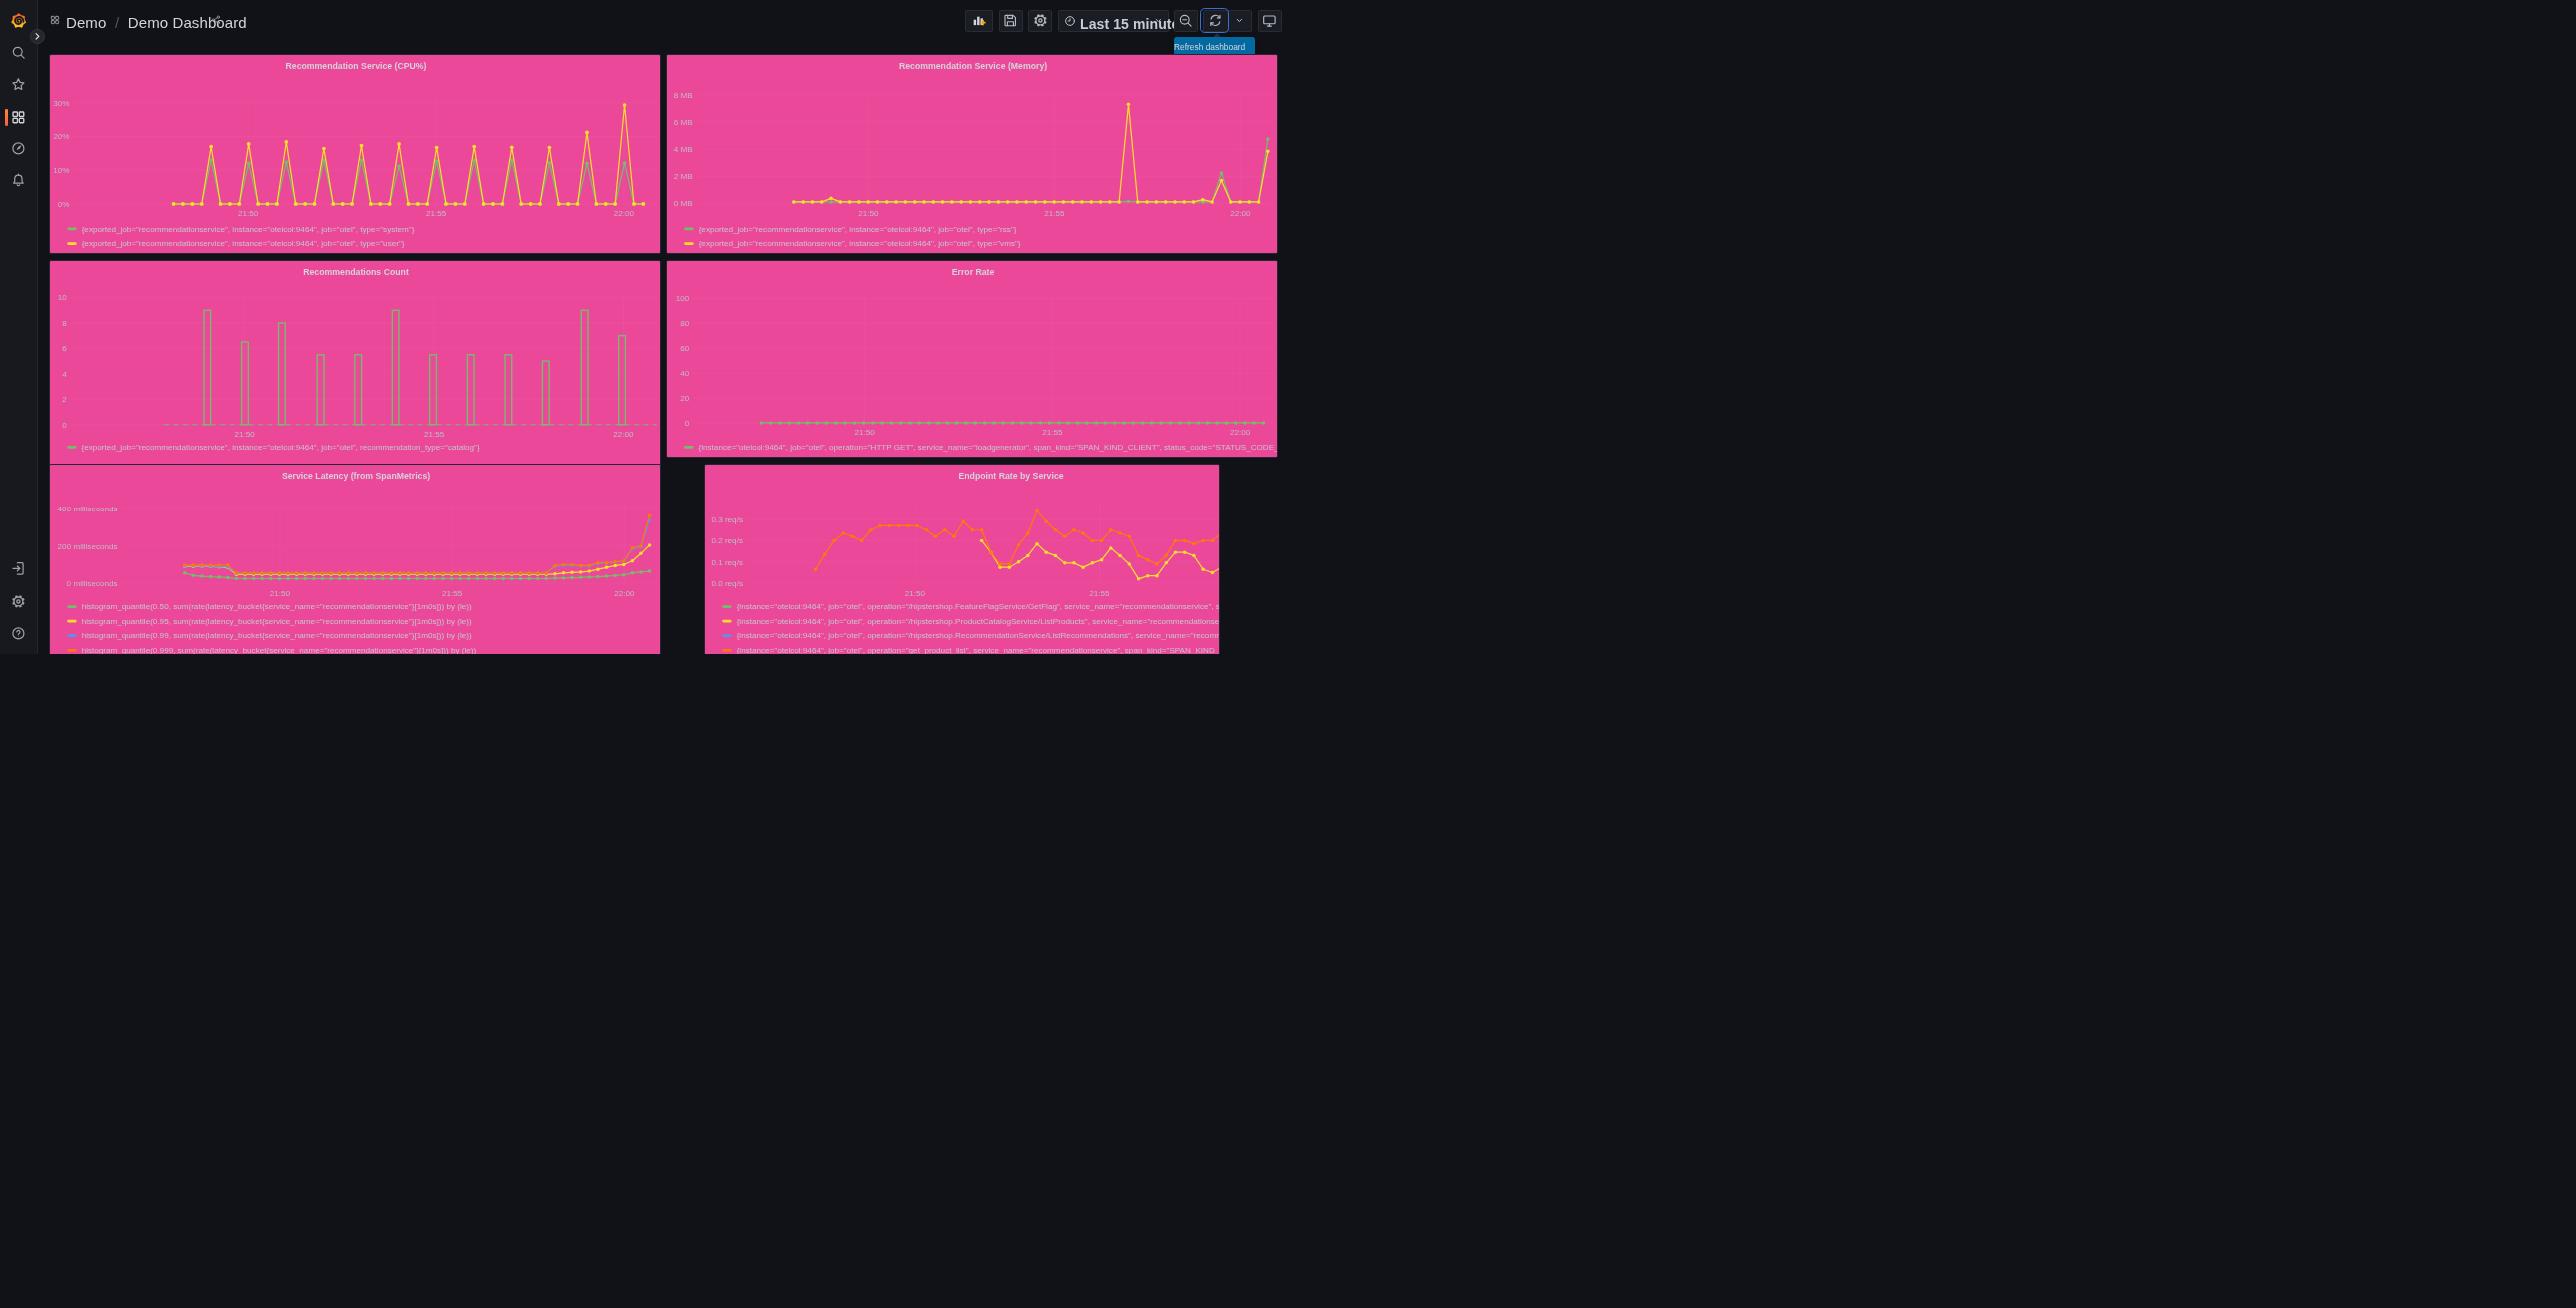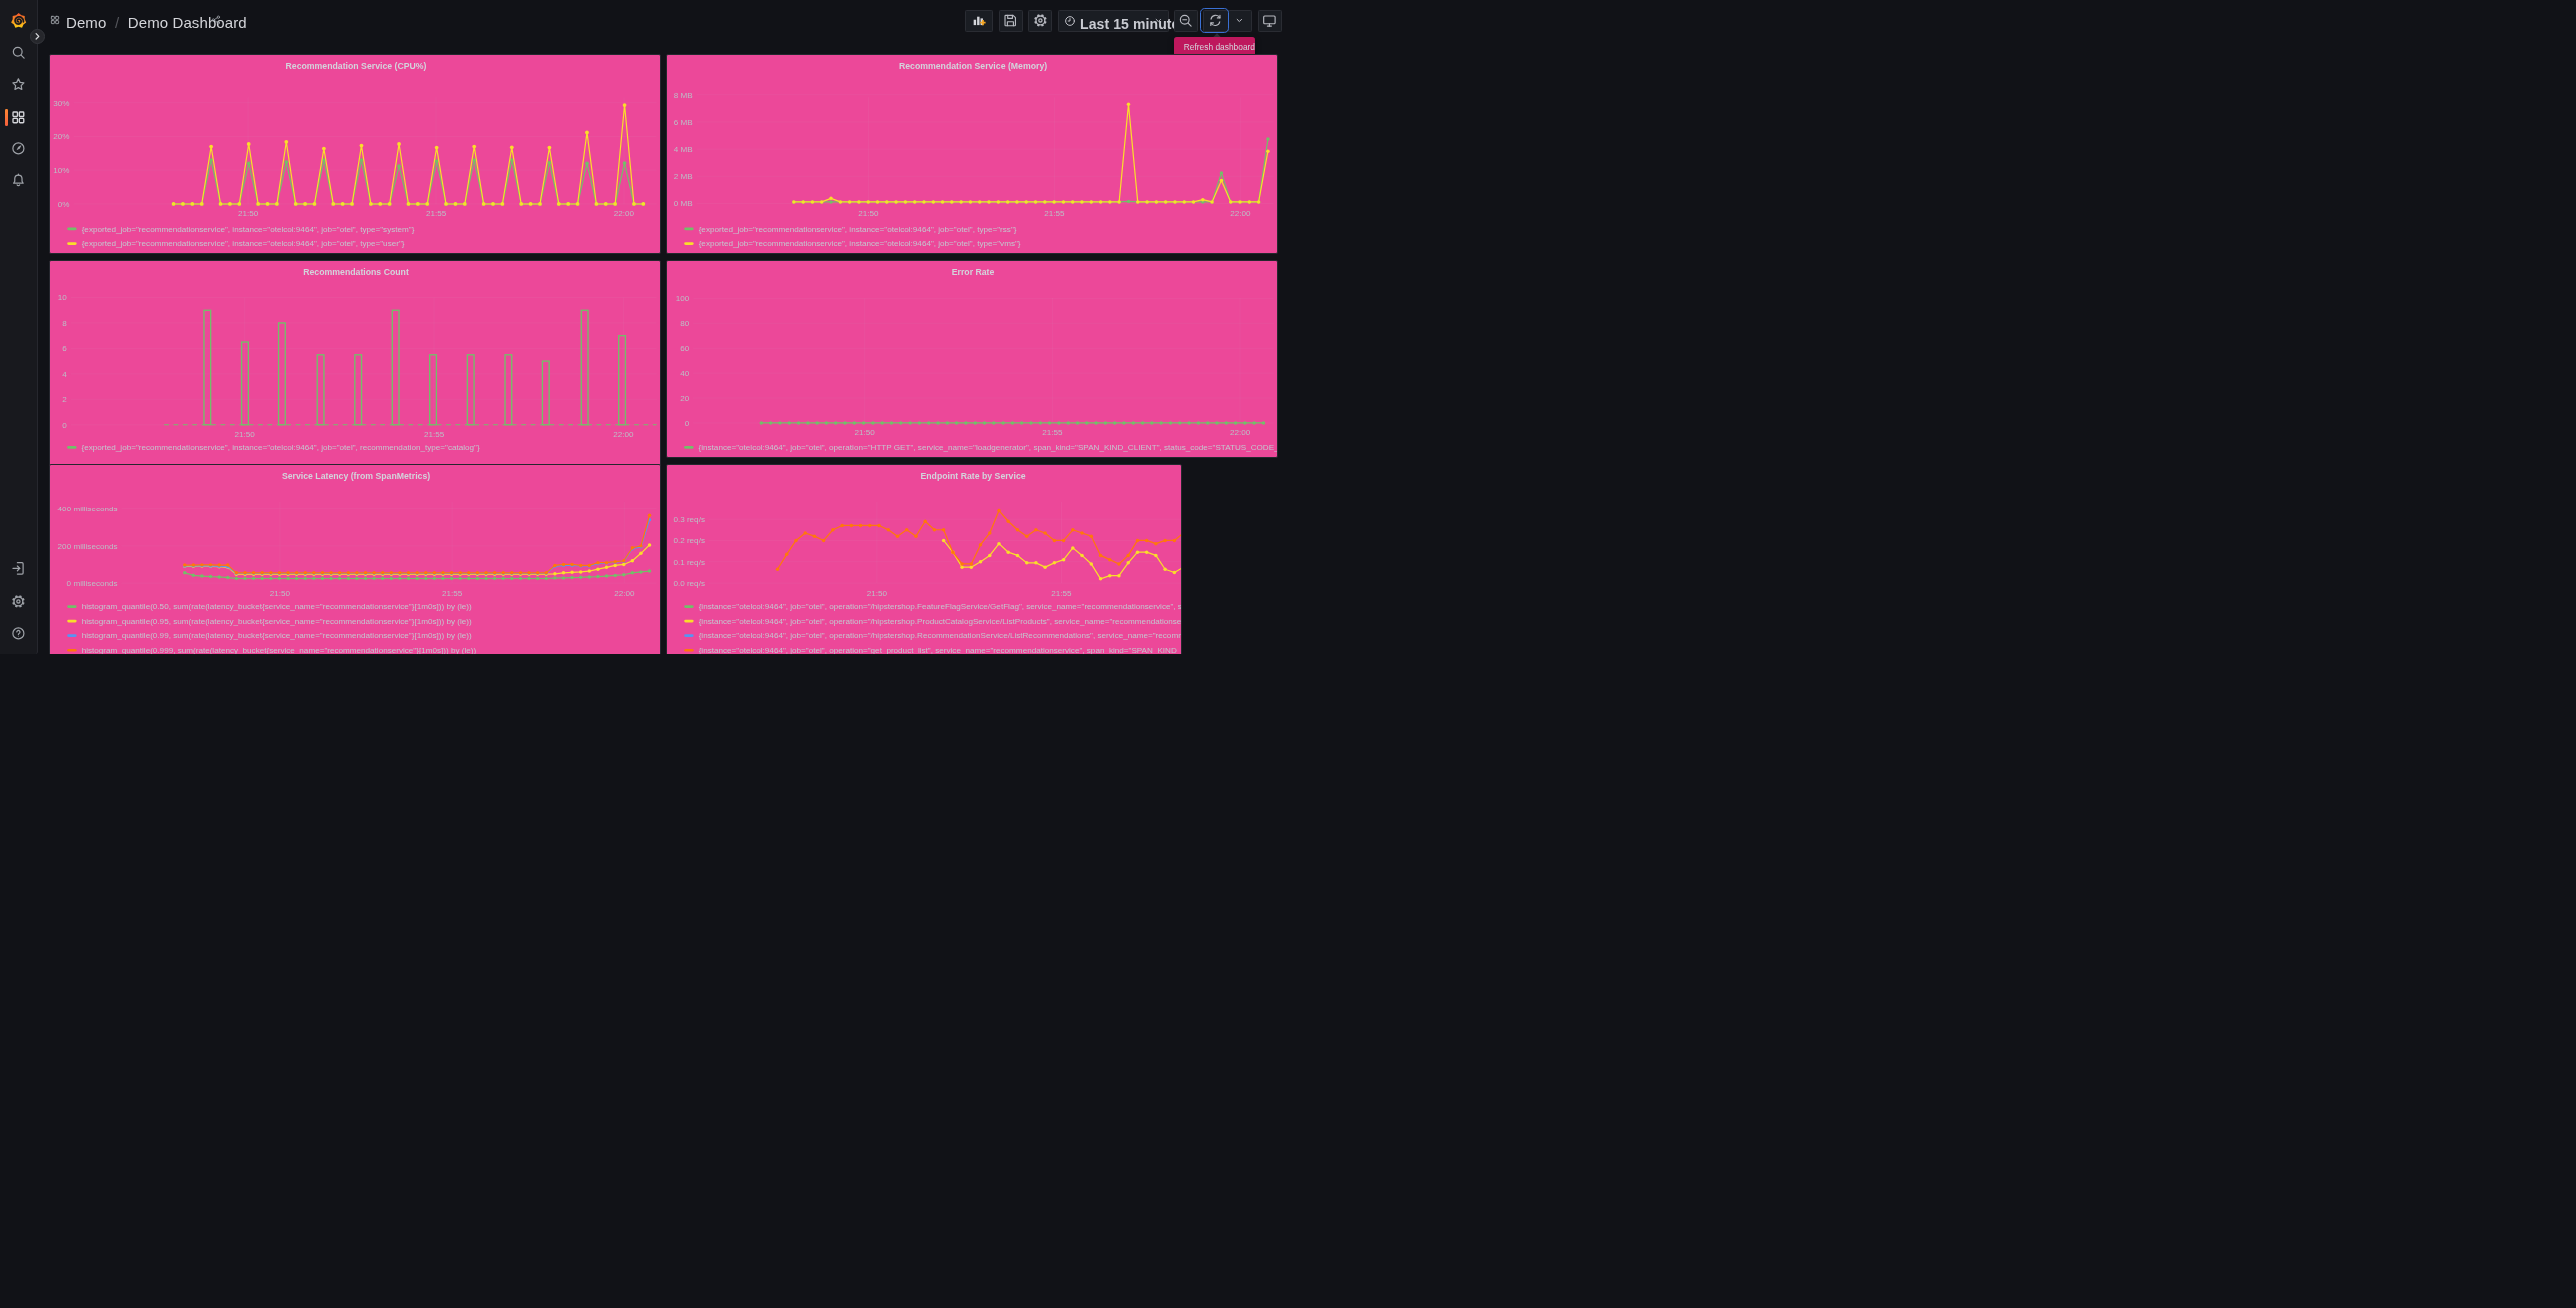"Refresh dashboard" div.abs { background: #be185d -> #0369a1; text-align: right -> left }
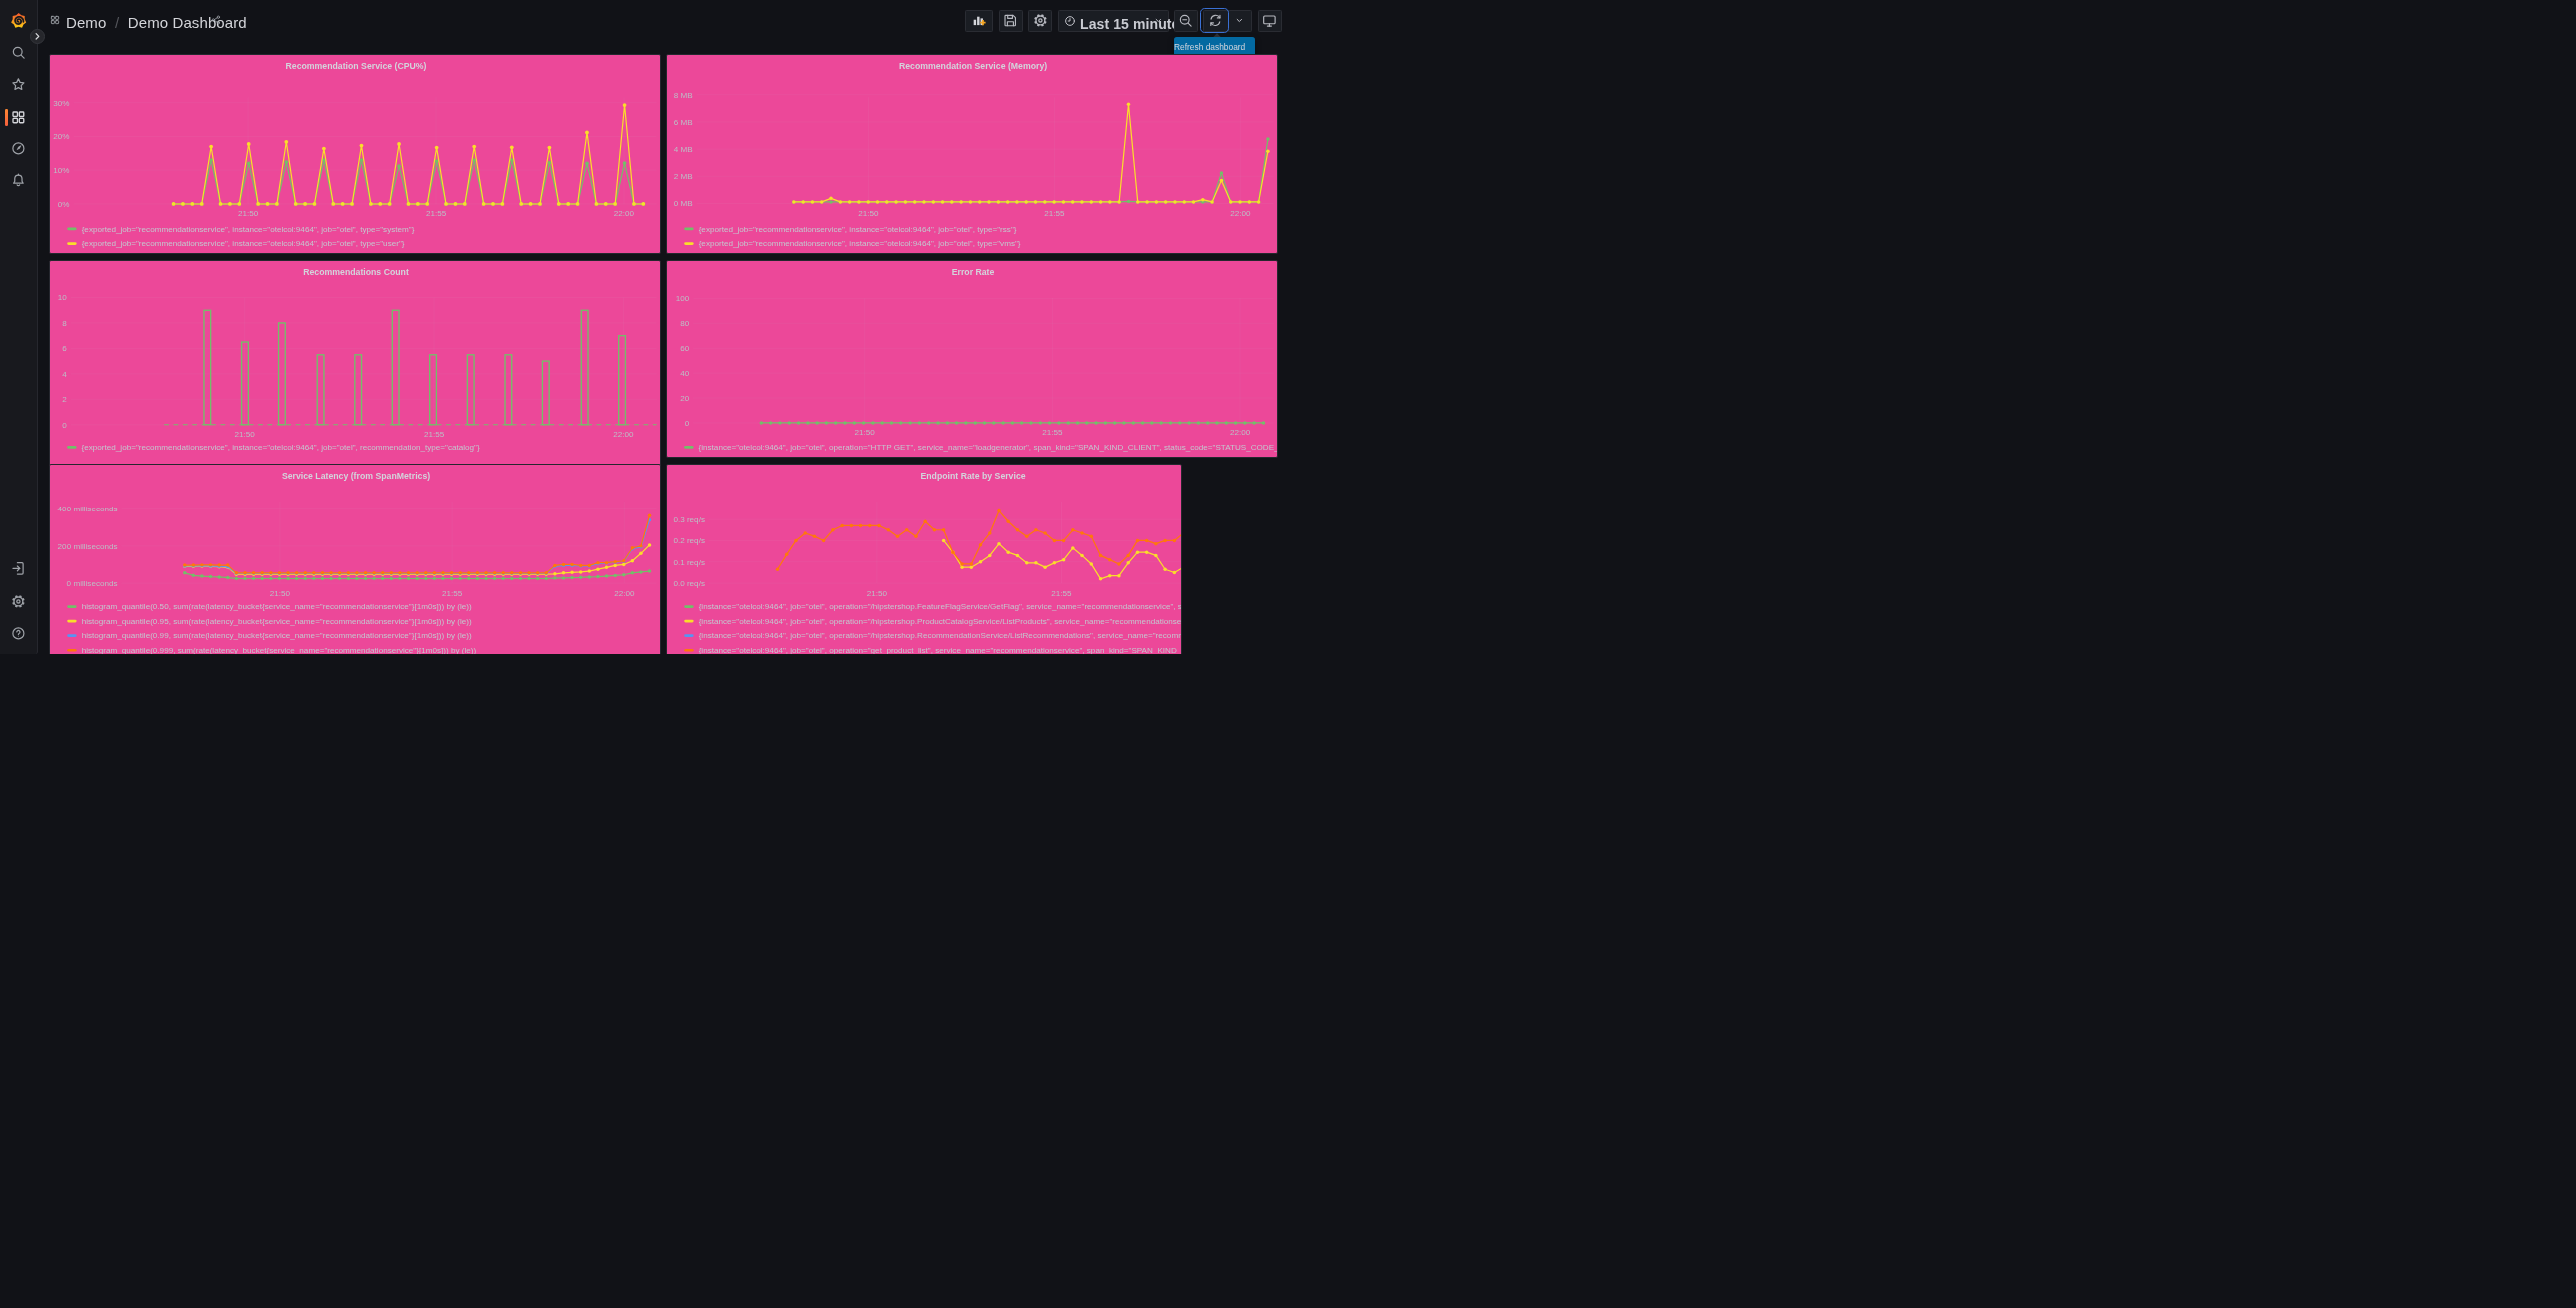"Endpoint Rate by Service" div.panel { left: 666px -> 704px }
